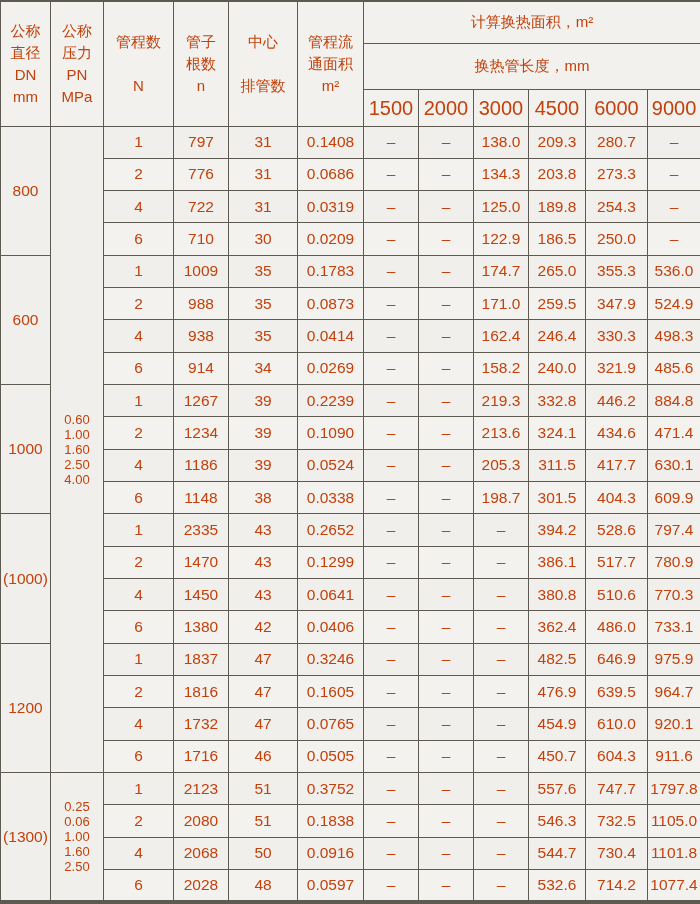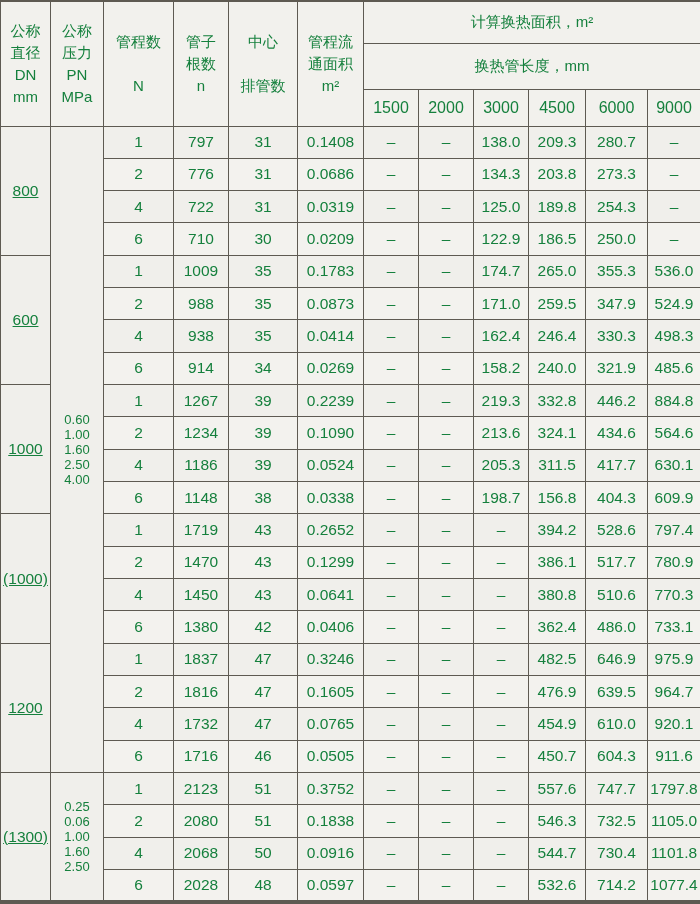"公称" .page { color: #15803d -> #c2410c }
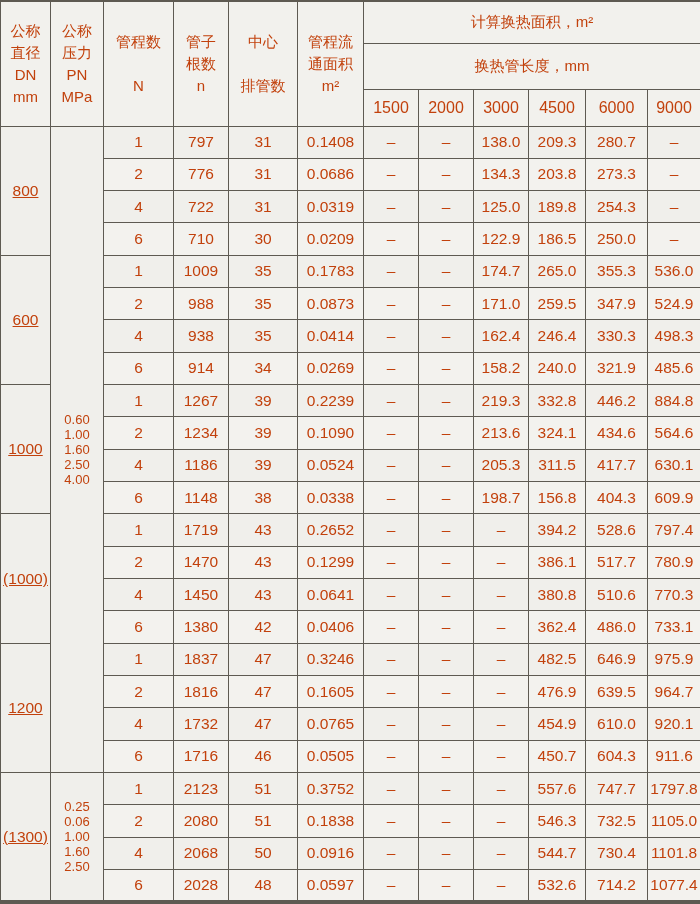"1500" thead .len { font-size: 16px -> 20px }
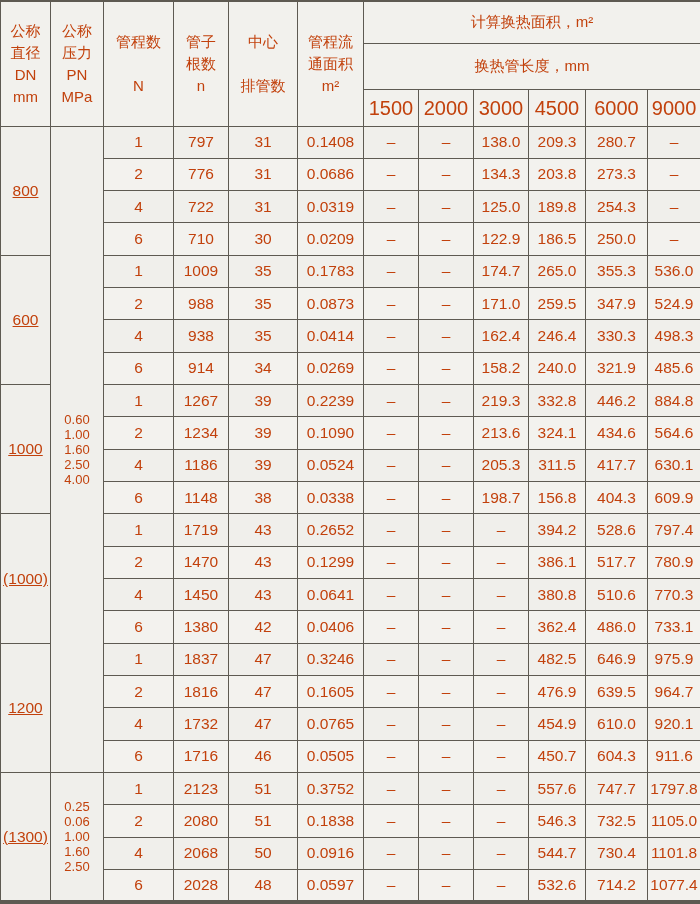"800" td.dn { text-decoration: underline -> none }
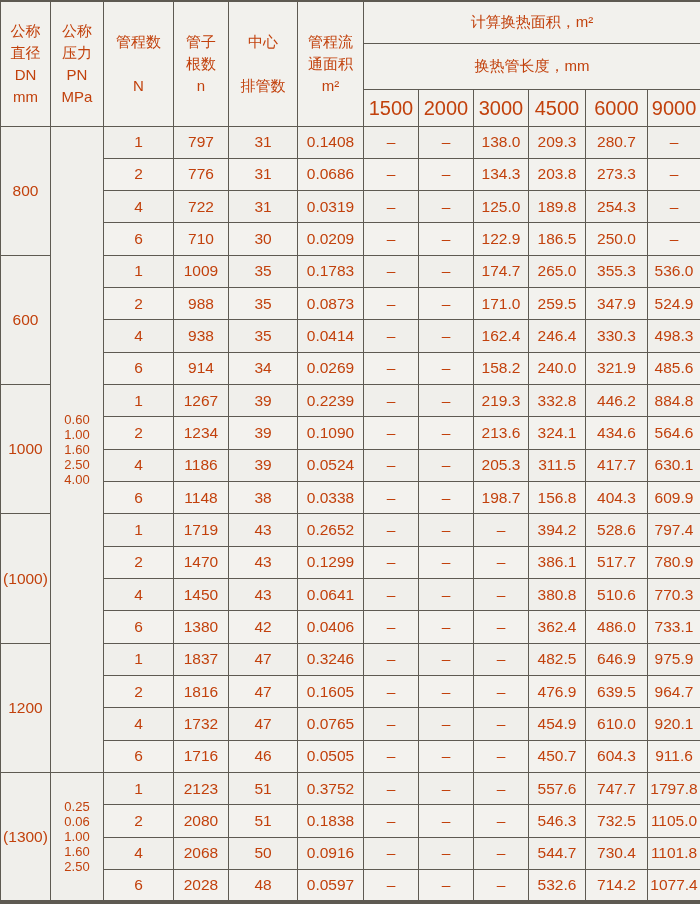"564.6" td { text: 564.6 -> 471.4 }
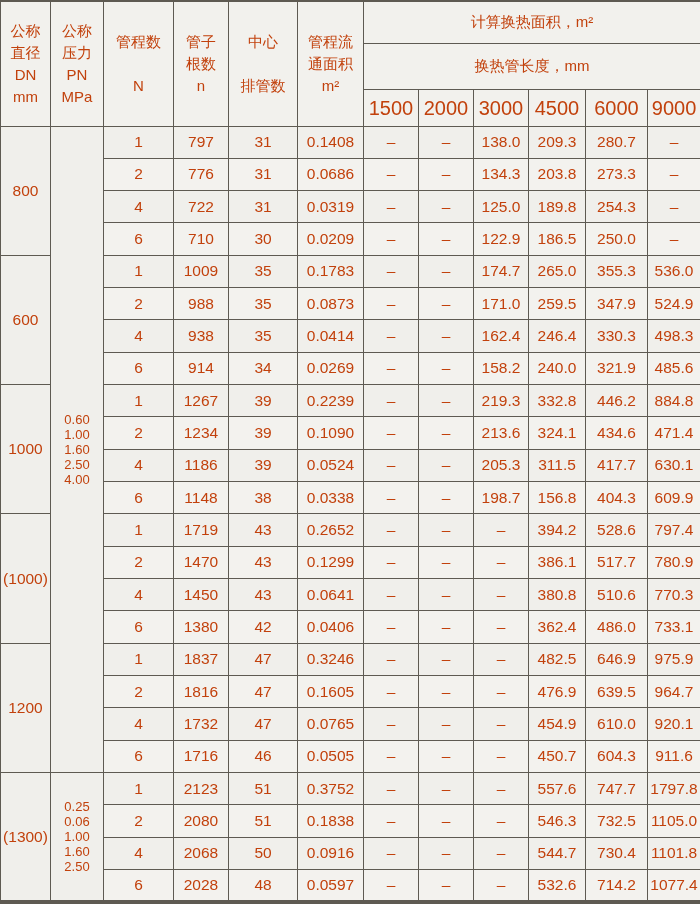"156.8" td { text: 156.8 -> 301.5 }
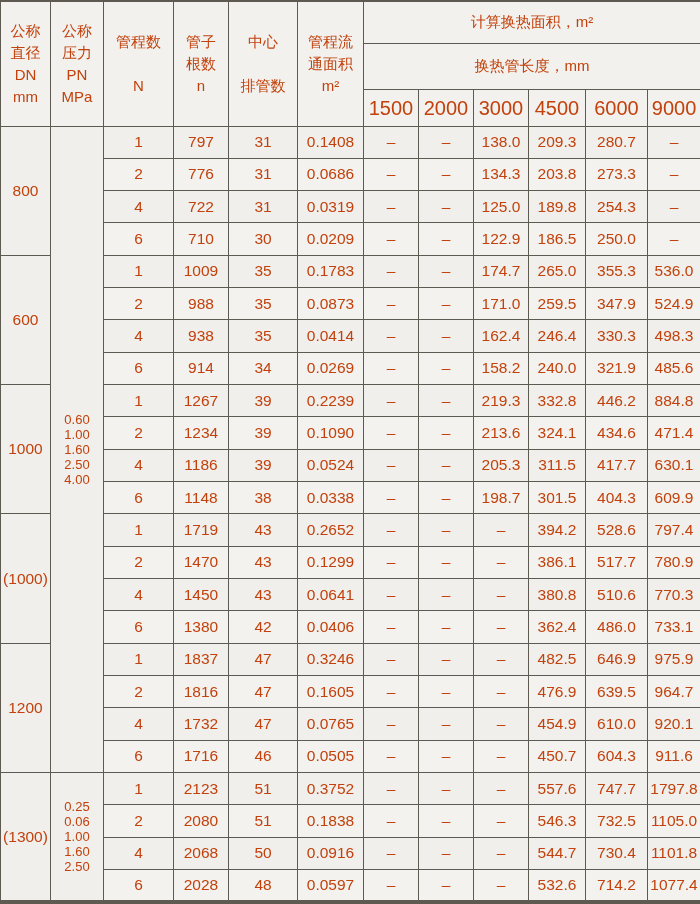"1719" td { text: 1719 -> 2335 }
